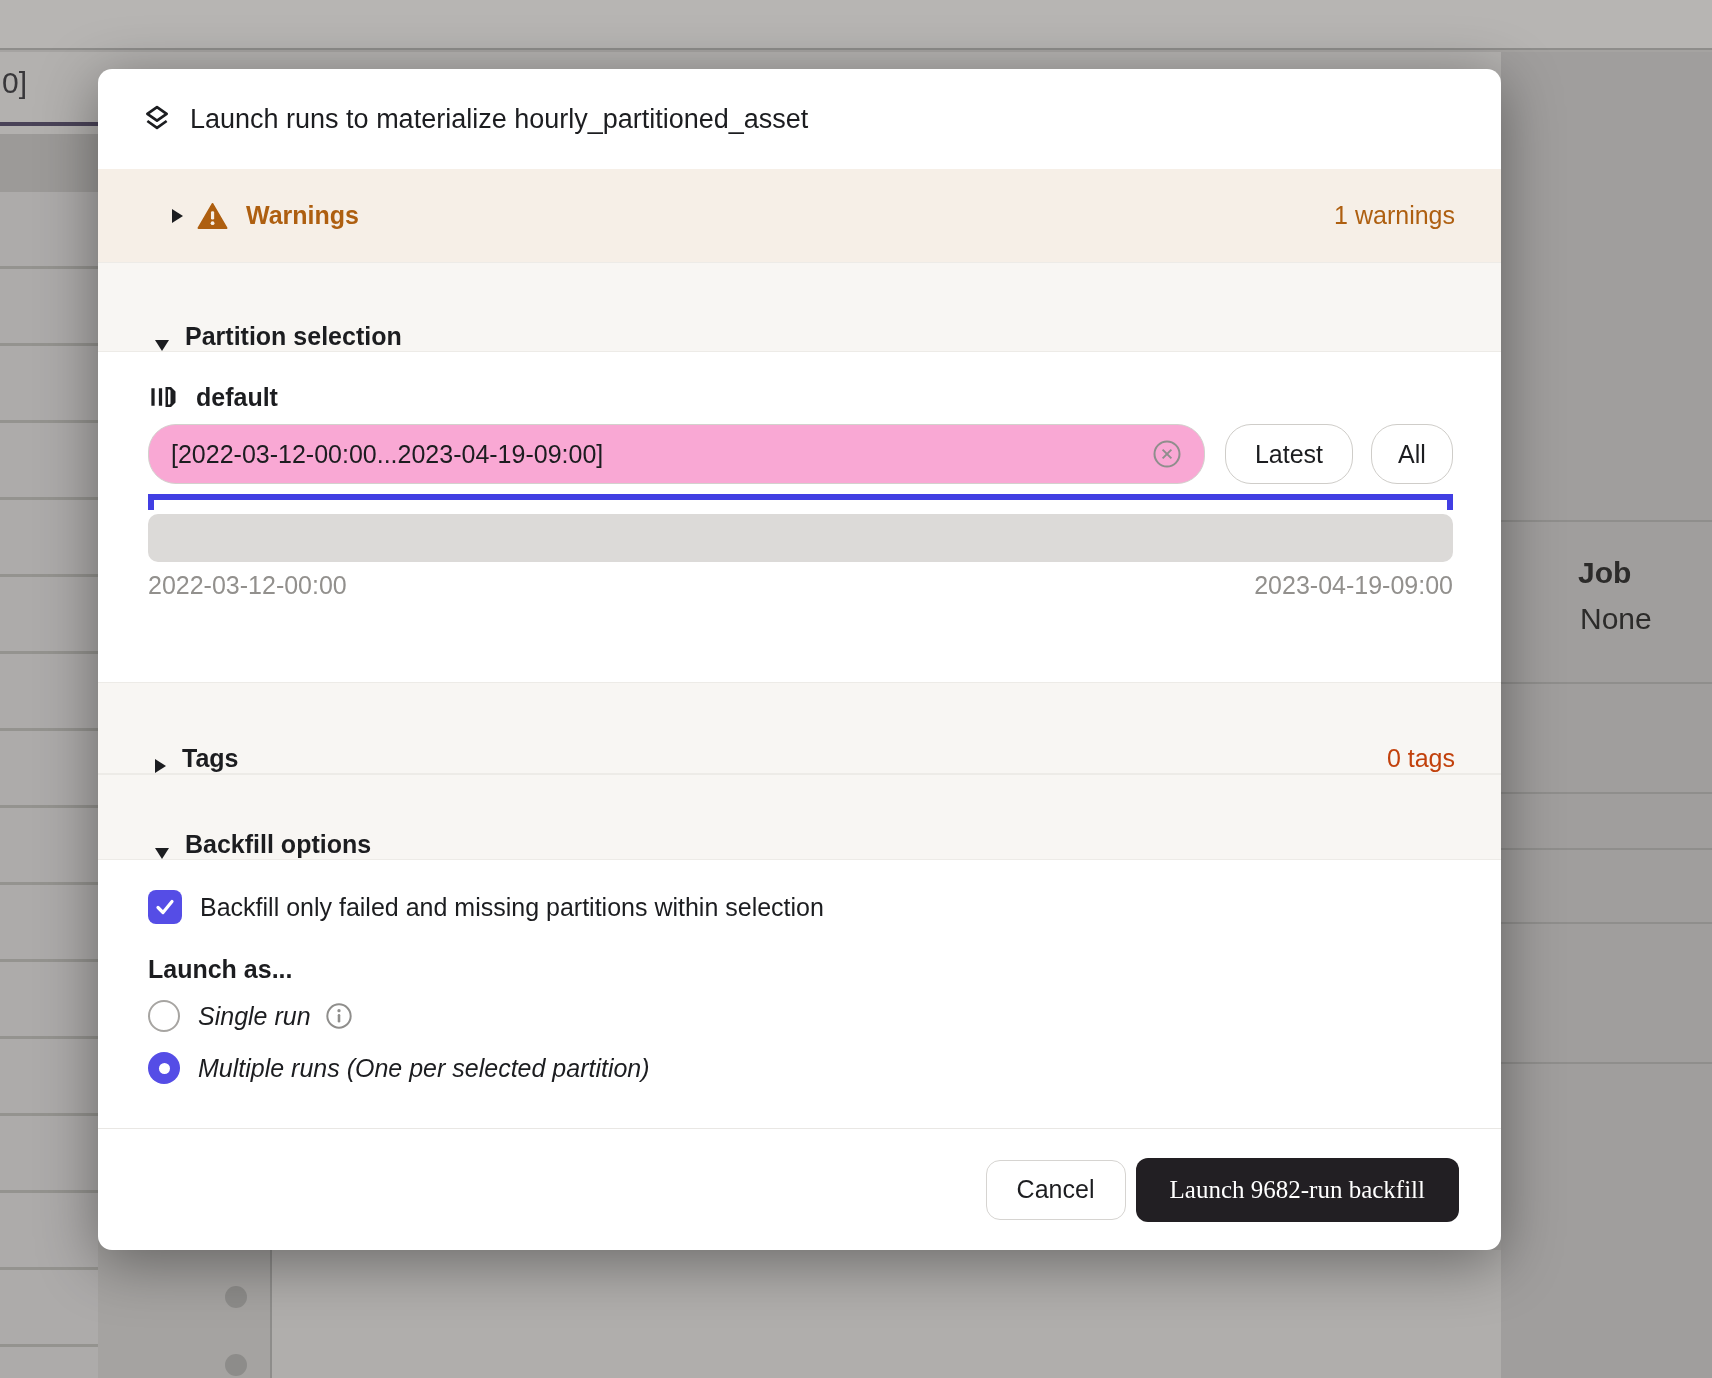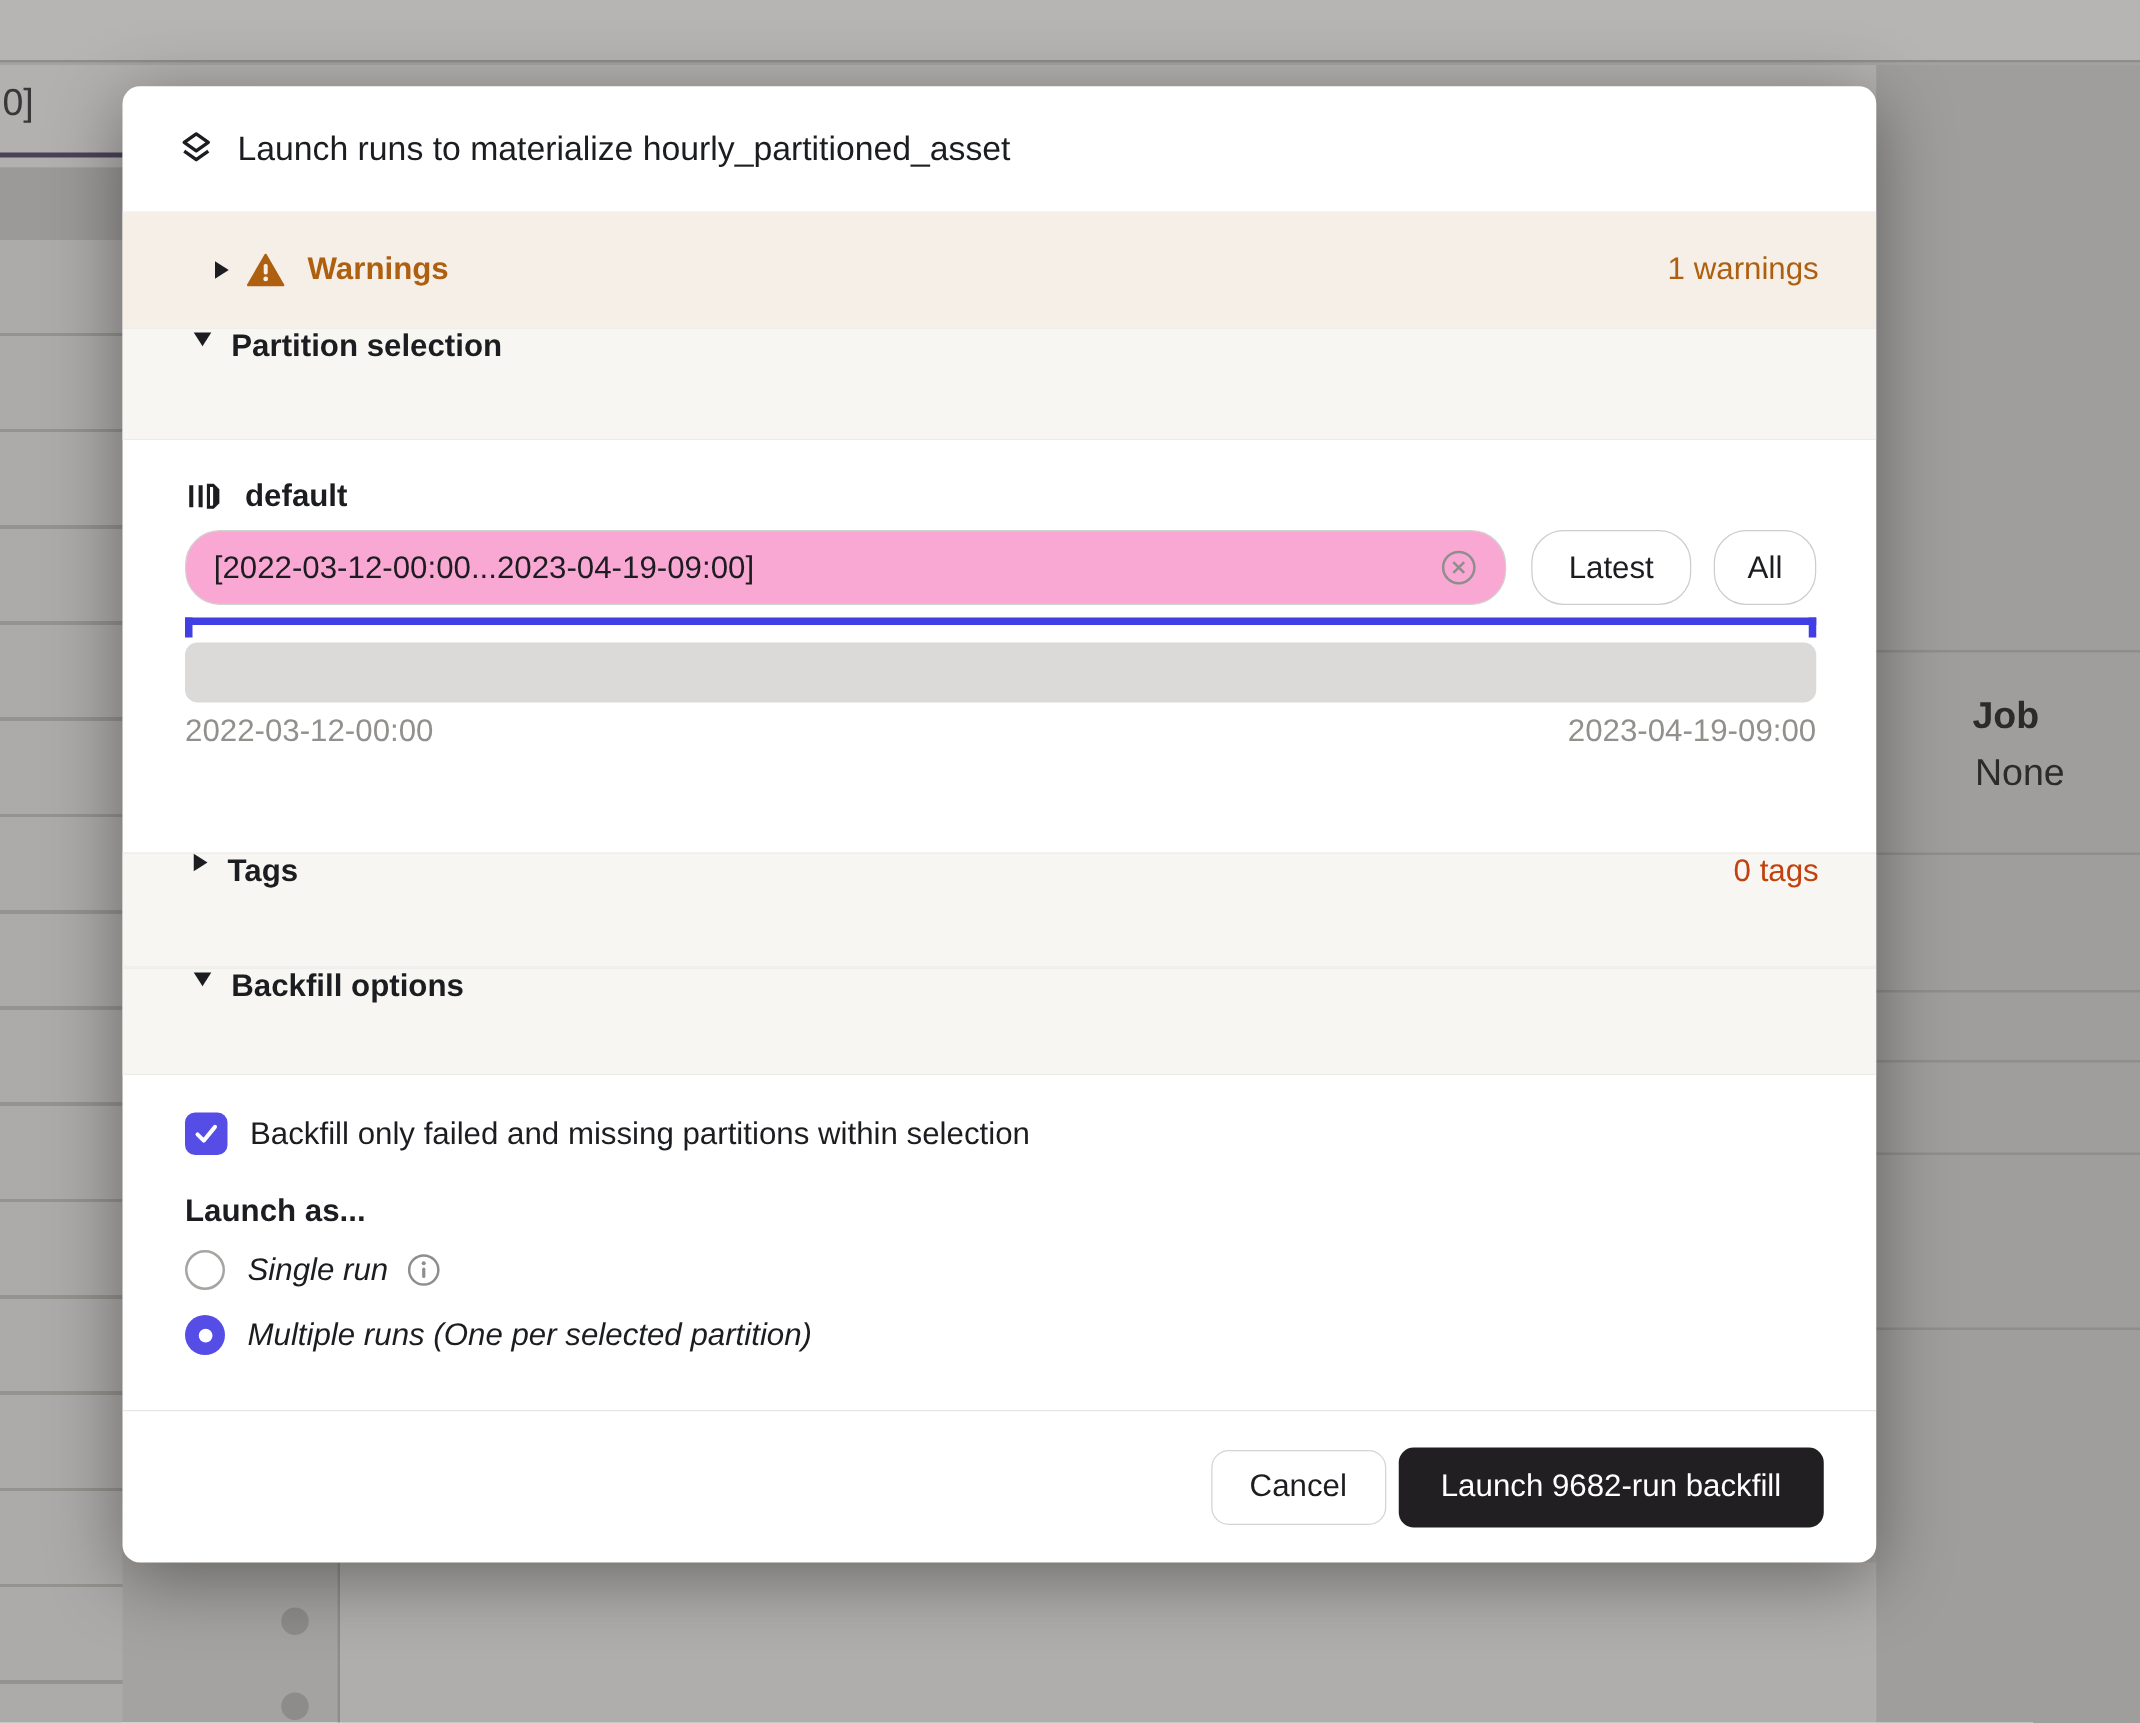"Partition selection" .sect-head { align-items: flex-start -> flex-end }
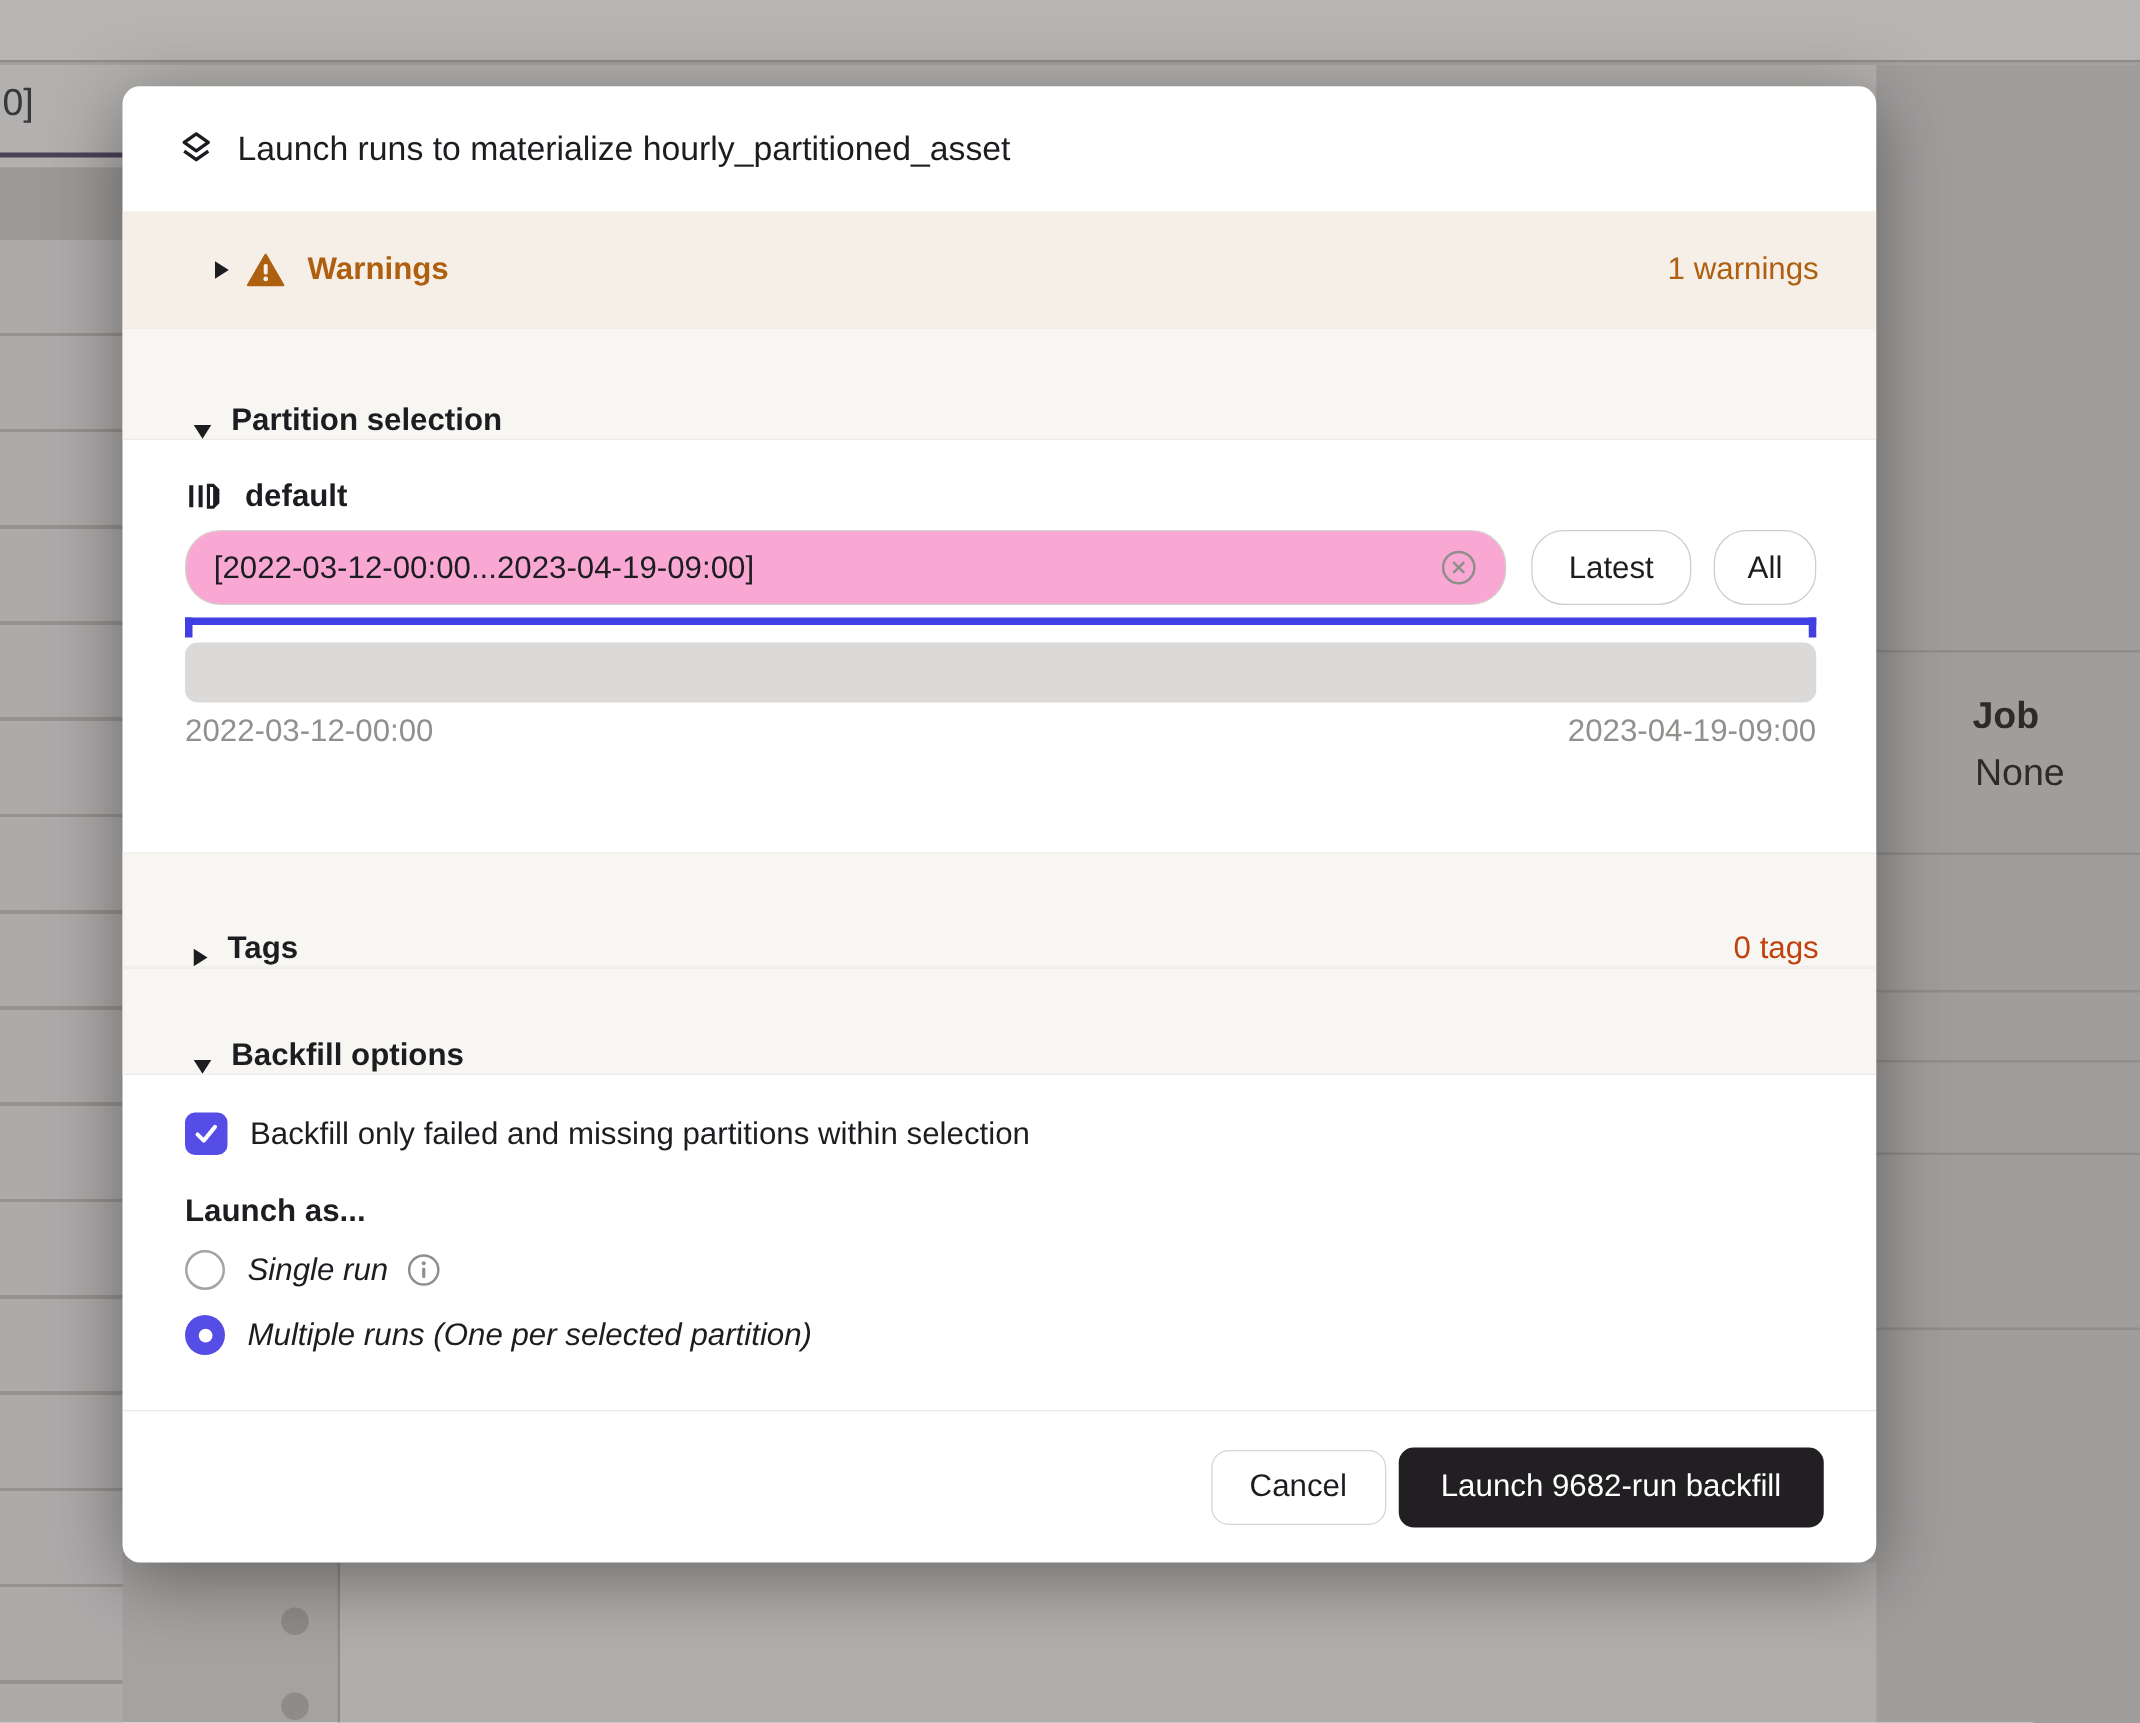"Launch 9682-run backfill" .btn-submit { font-family: Liberation Sans, sans-serif -> Liberation Serif, serif }
